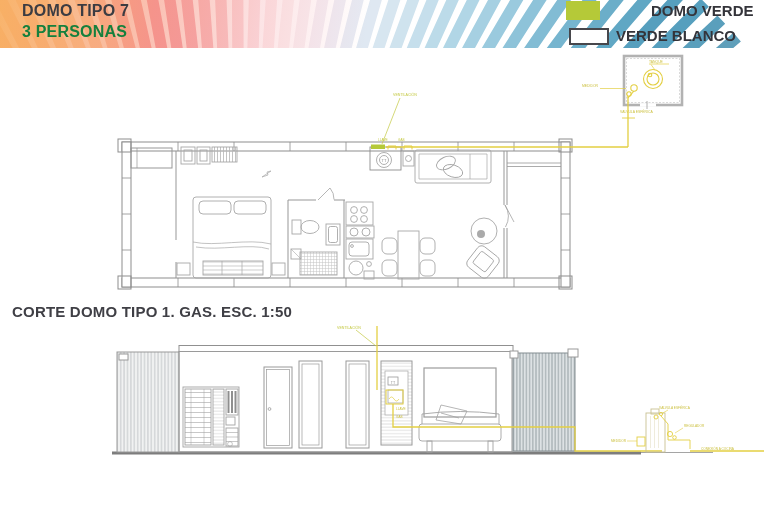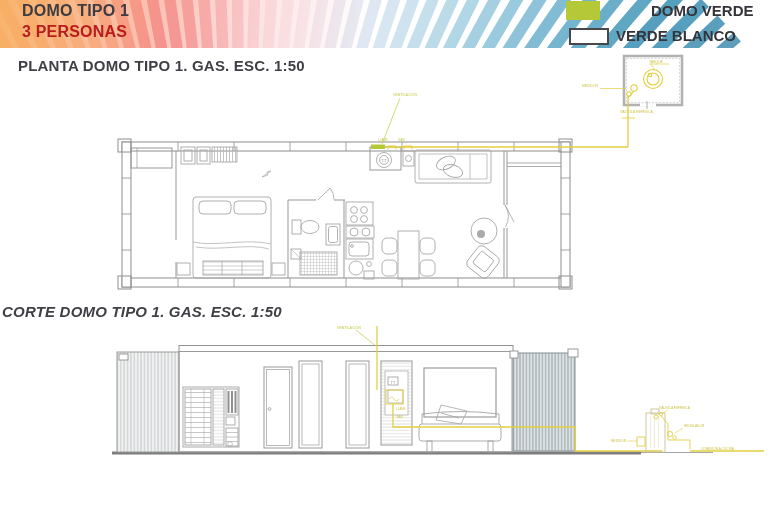"DOMO TIPO 1" div.hdr1 { text: 1 -> 7 }
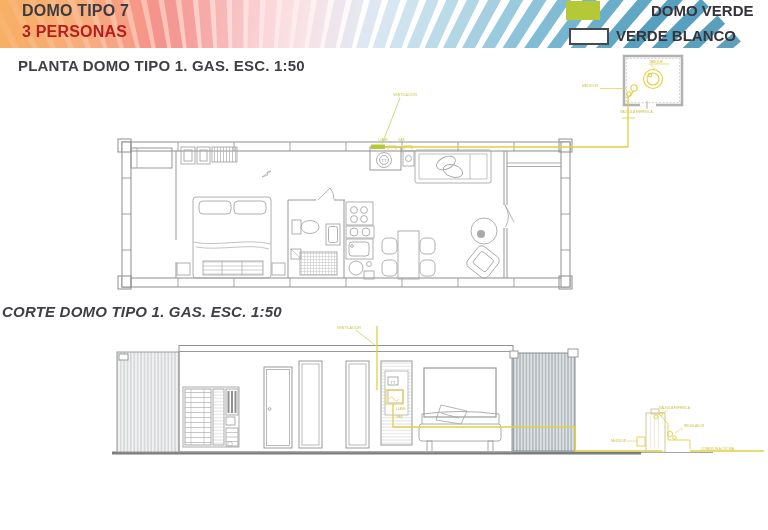"3 PERSONAS" .hdr2 { color: #b91c1c -> #15803d }
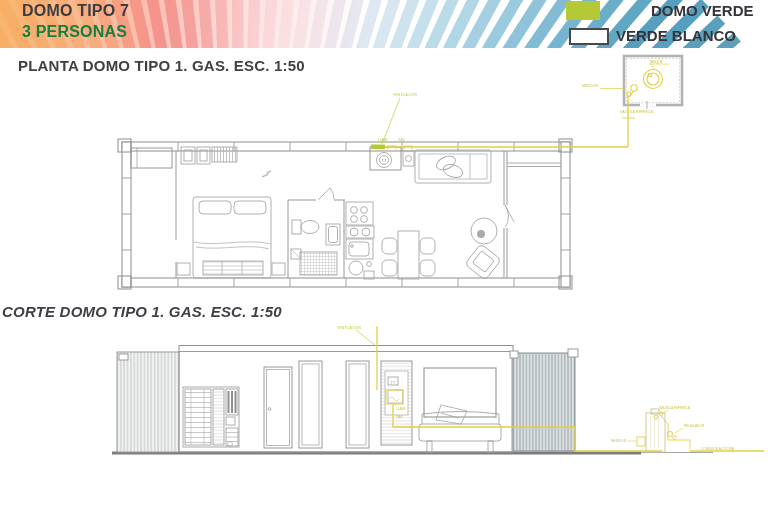"PLANTA DOMO TIPO 1. GAS." div.sec-title { html: <div>PLANTA DOMO TIPO 1. GAS. ESC. 1:50</div> -> none }
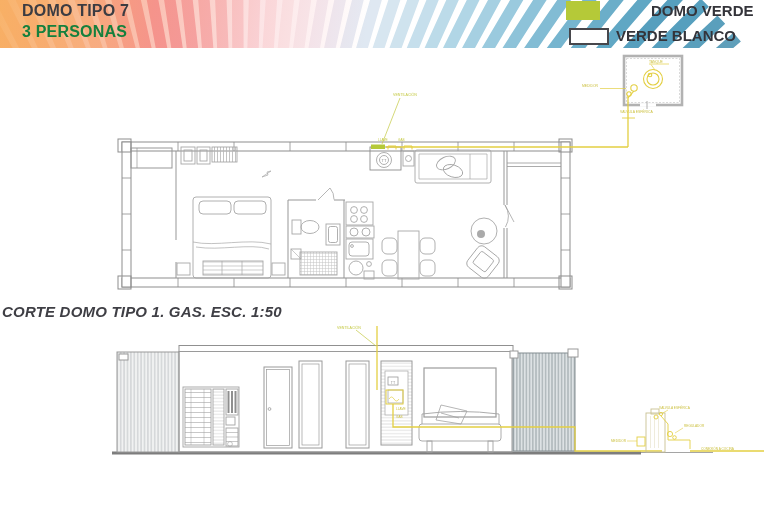"CORTE DOMO TIPO 1. GAS." .corte-title { font-style: italic -> none; left: 2px -> 12px }
